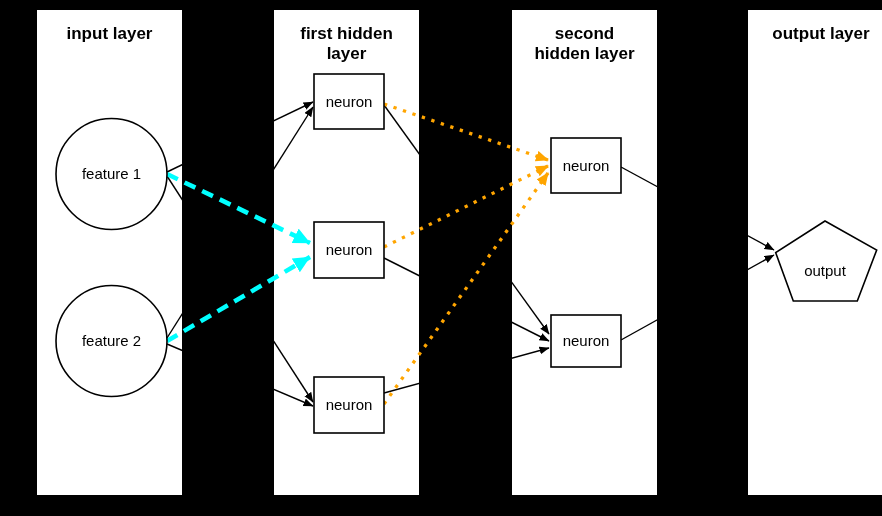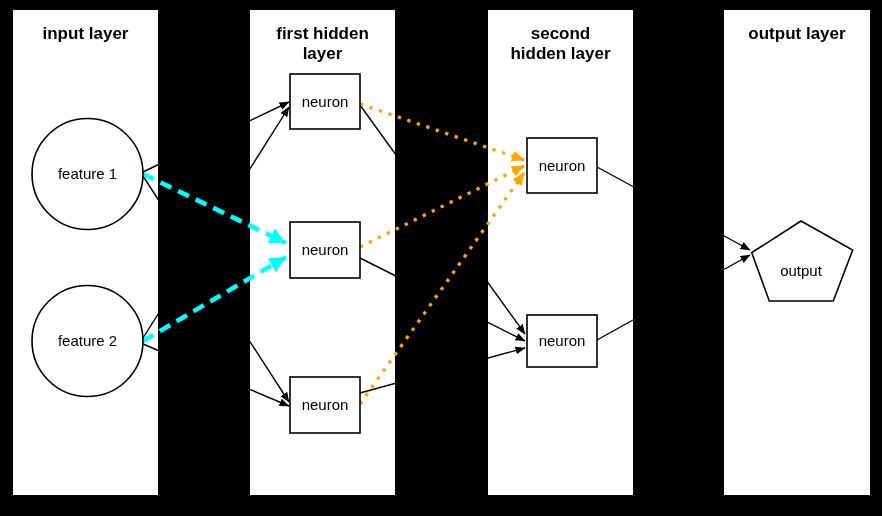"input layer" .stage { padding-left: none -> 24px }
